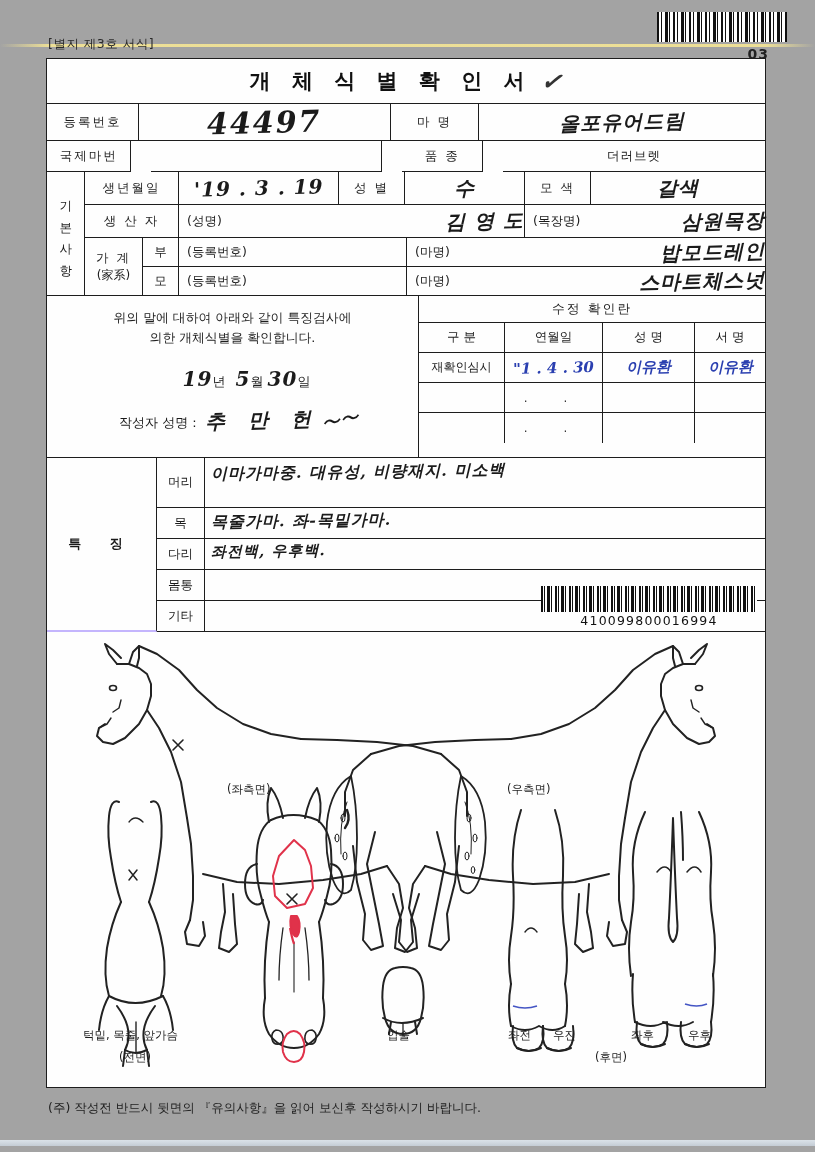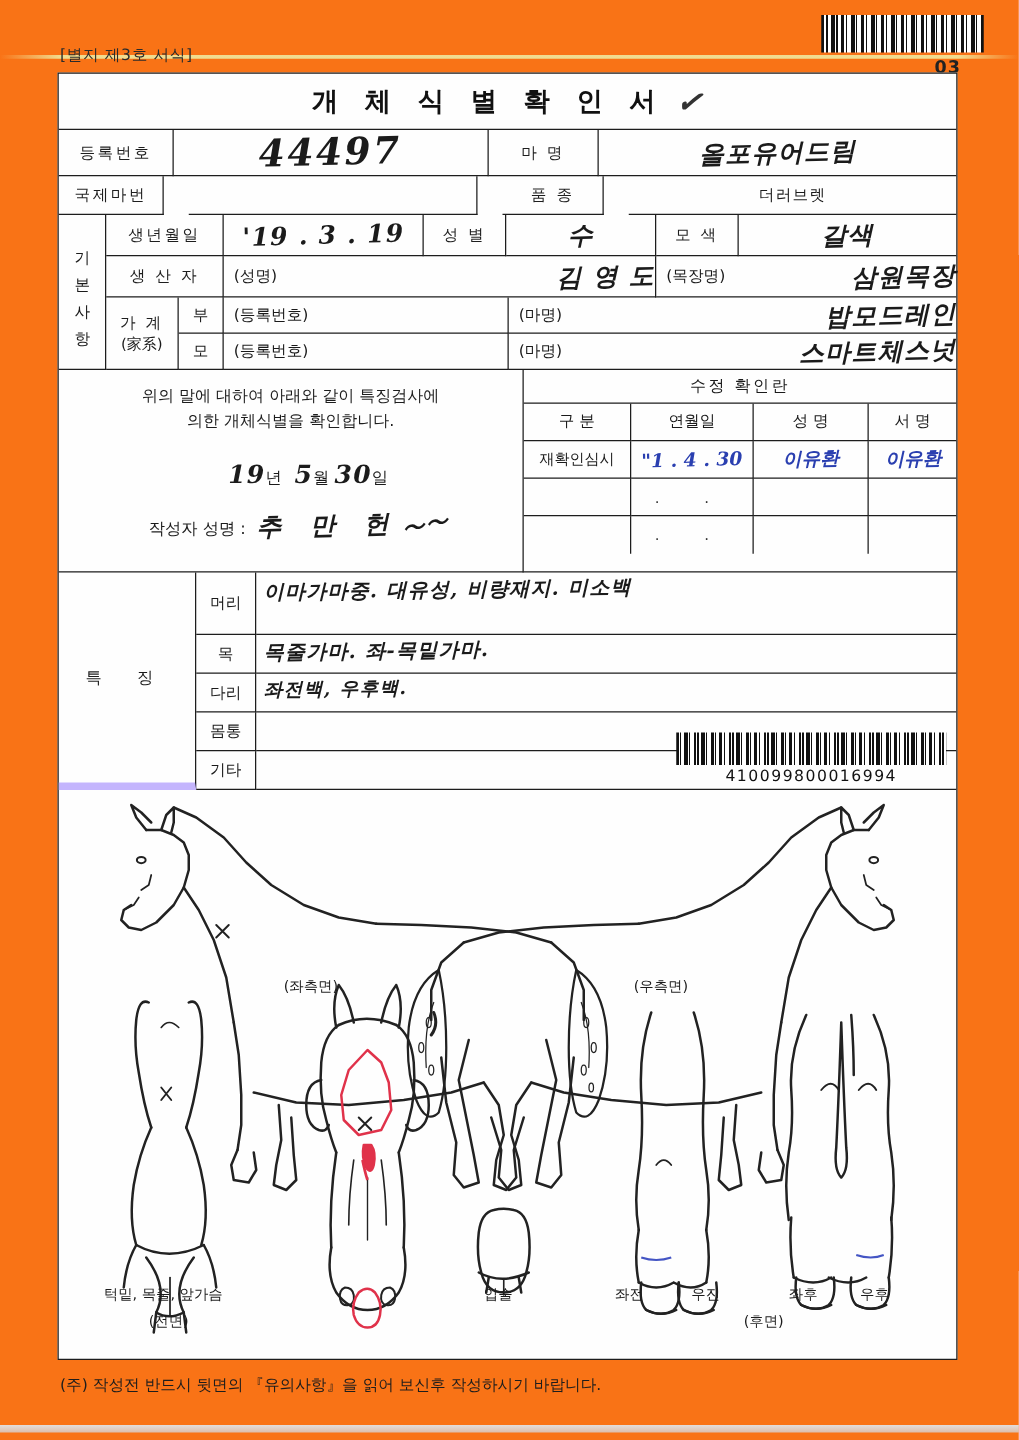"[별지 제3호 서식]" .page { background: #f97316 -> #a3a3a3 }
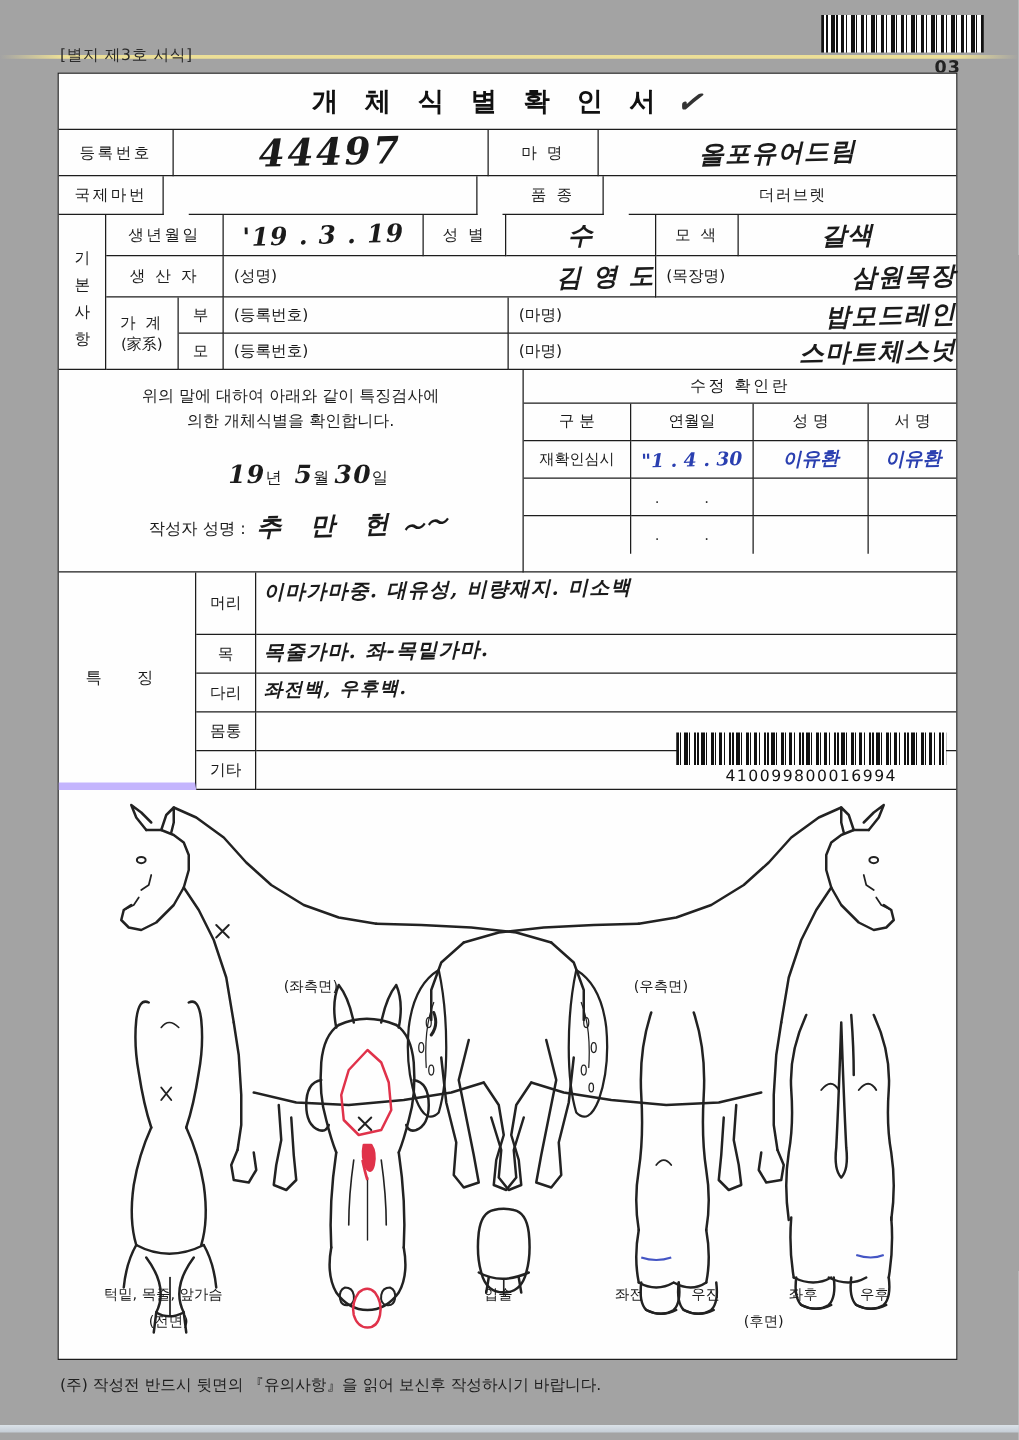"특 징" div.cell { border-bottom: 6px solid #c4b5fd -> 2px solid #c4b5fd; font-weight: none -> bold }
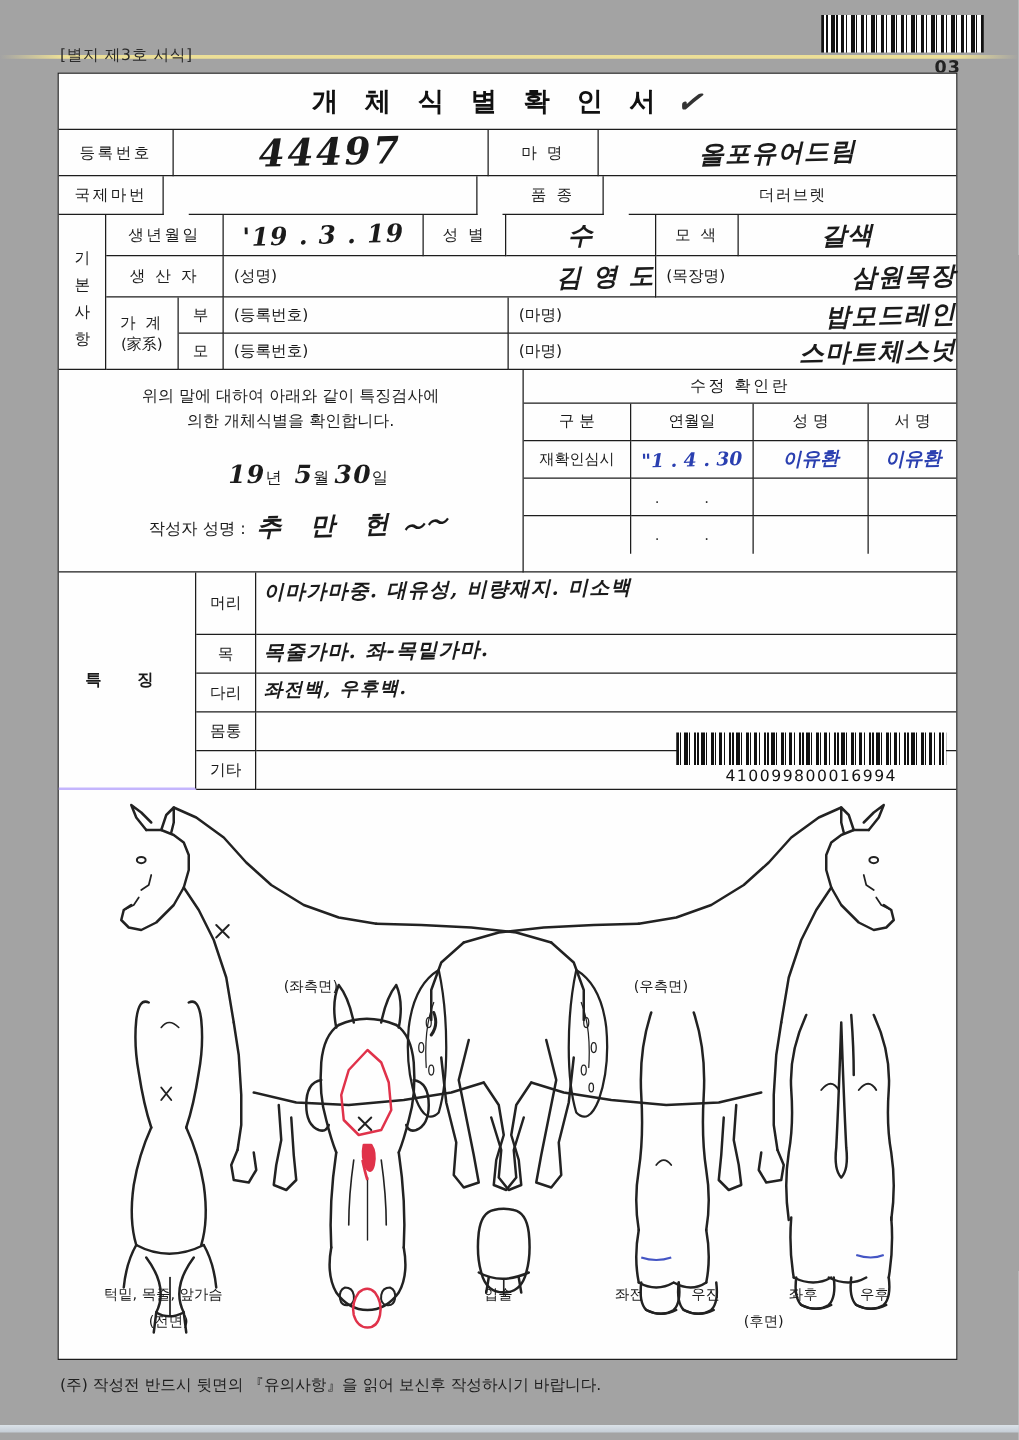"좌전" div.dlabel { left: 445px -> 461px }
